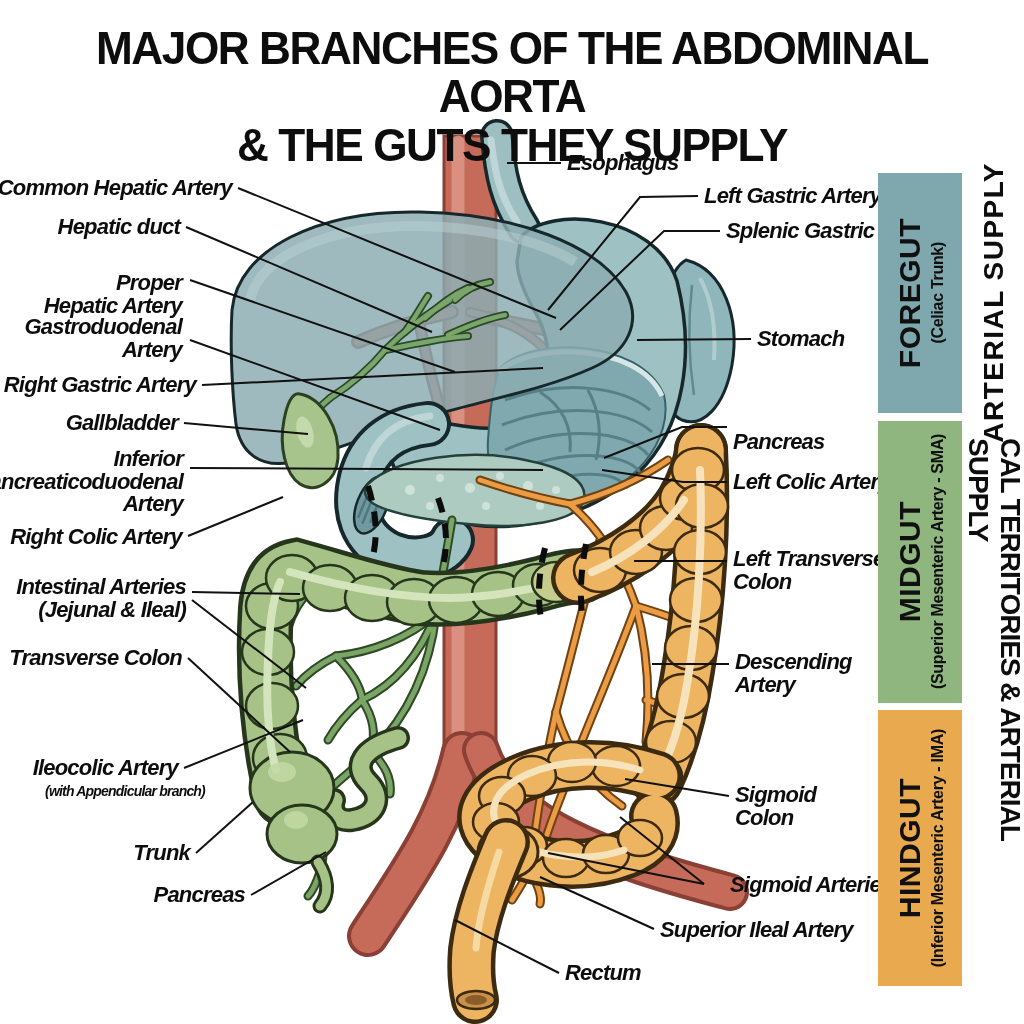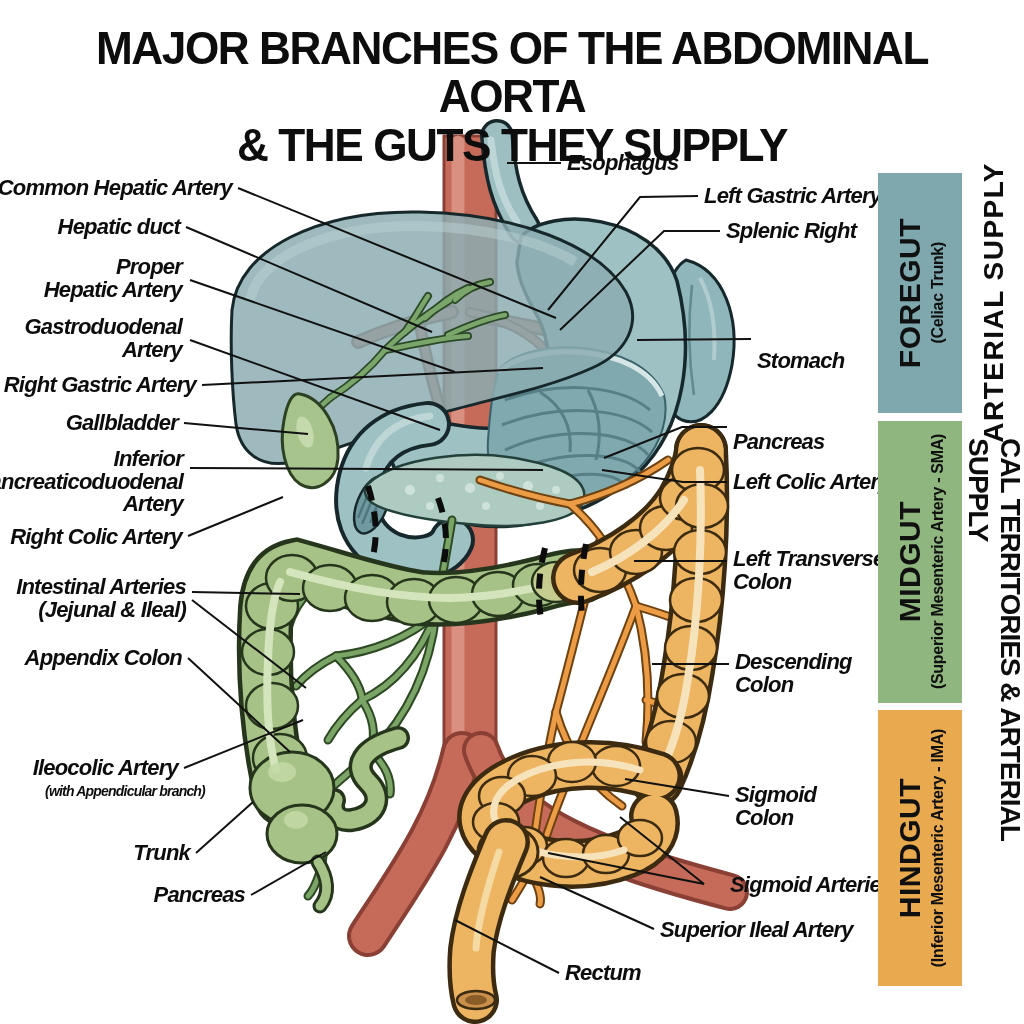"Splenic Right" div.lbl { text: Right -> Gastric }
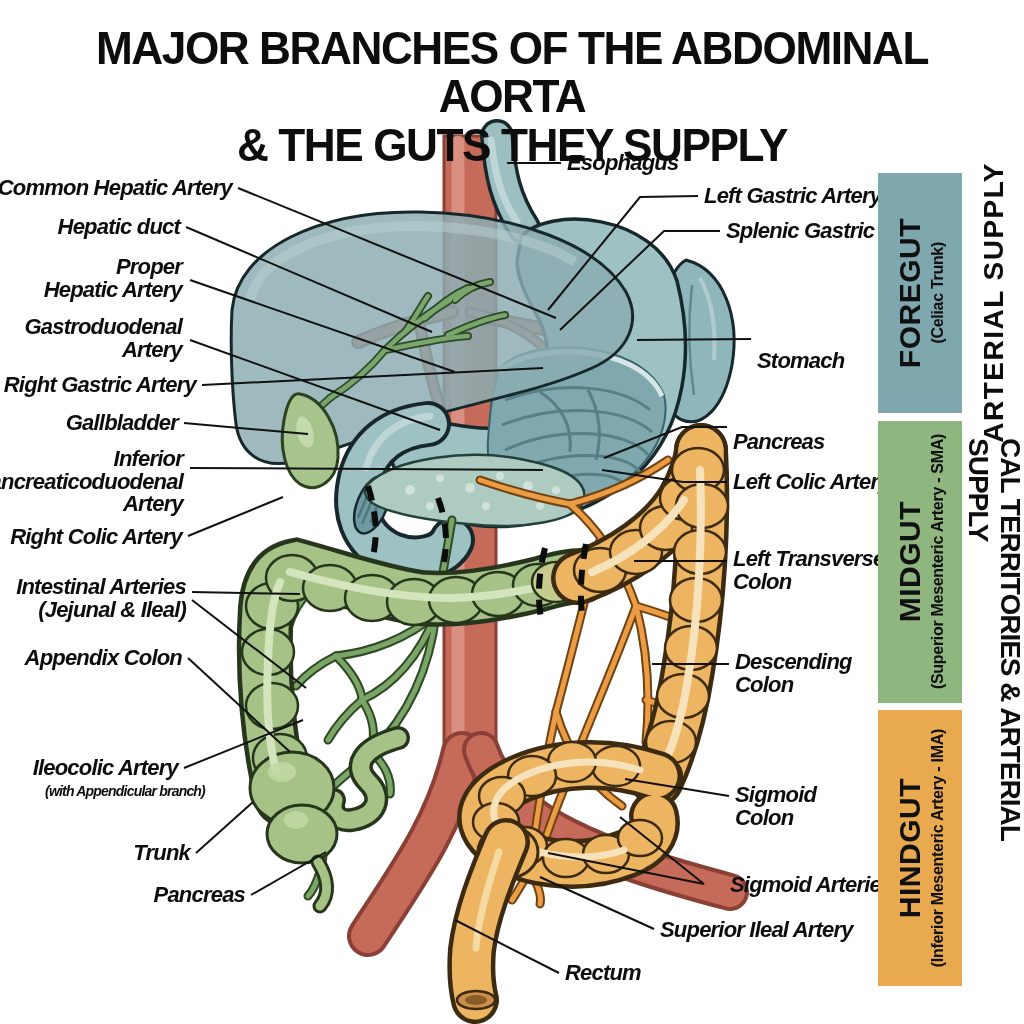"Proper" div.lbl { top: 279px -> 295px }
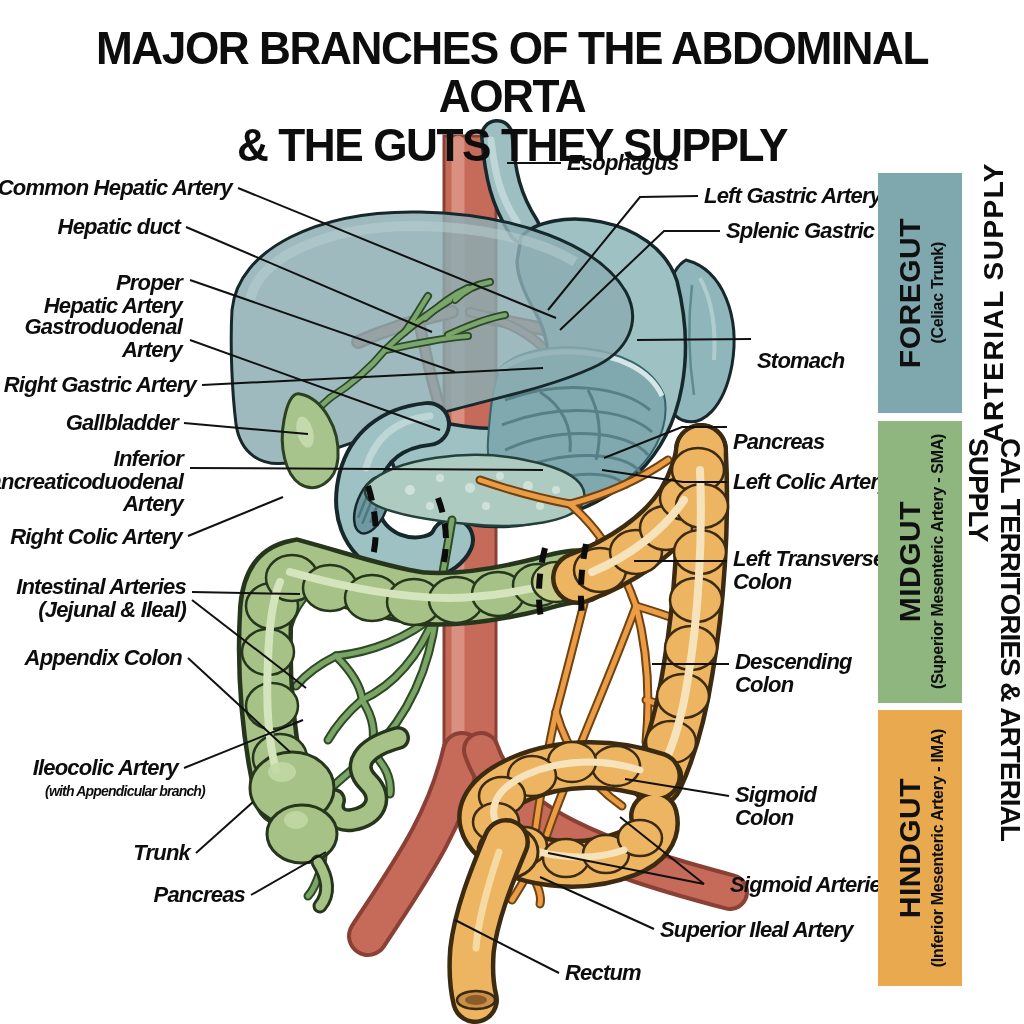"Stomach" div.lbl { margin-top: 22px -> none }
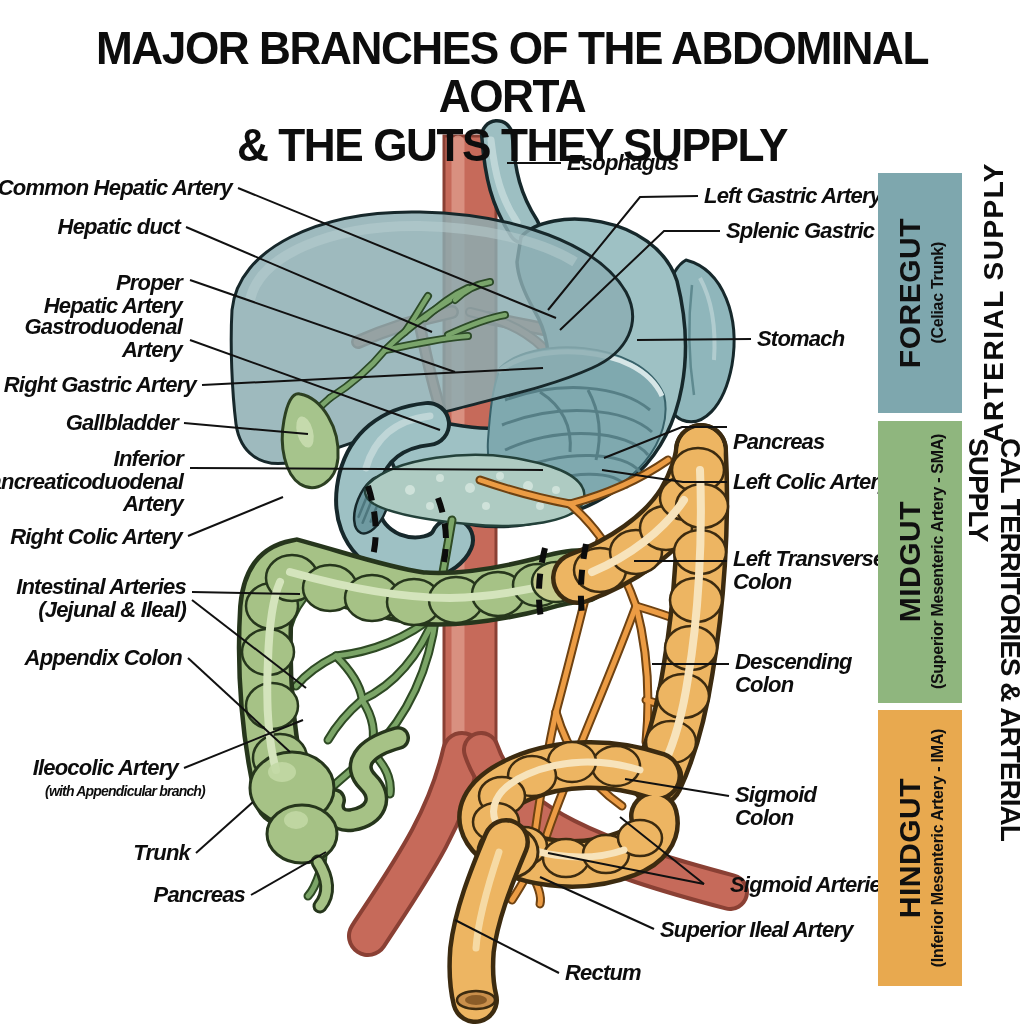"Appendix Colon" div.lbl { text: Appendix -> Transverse }
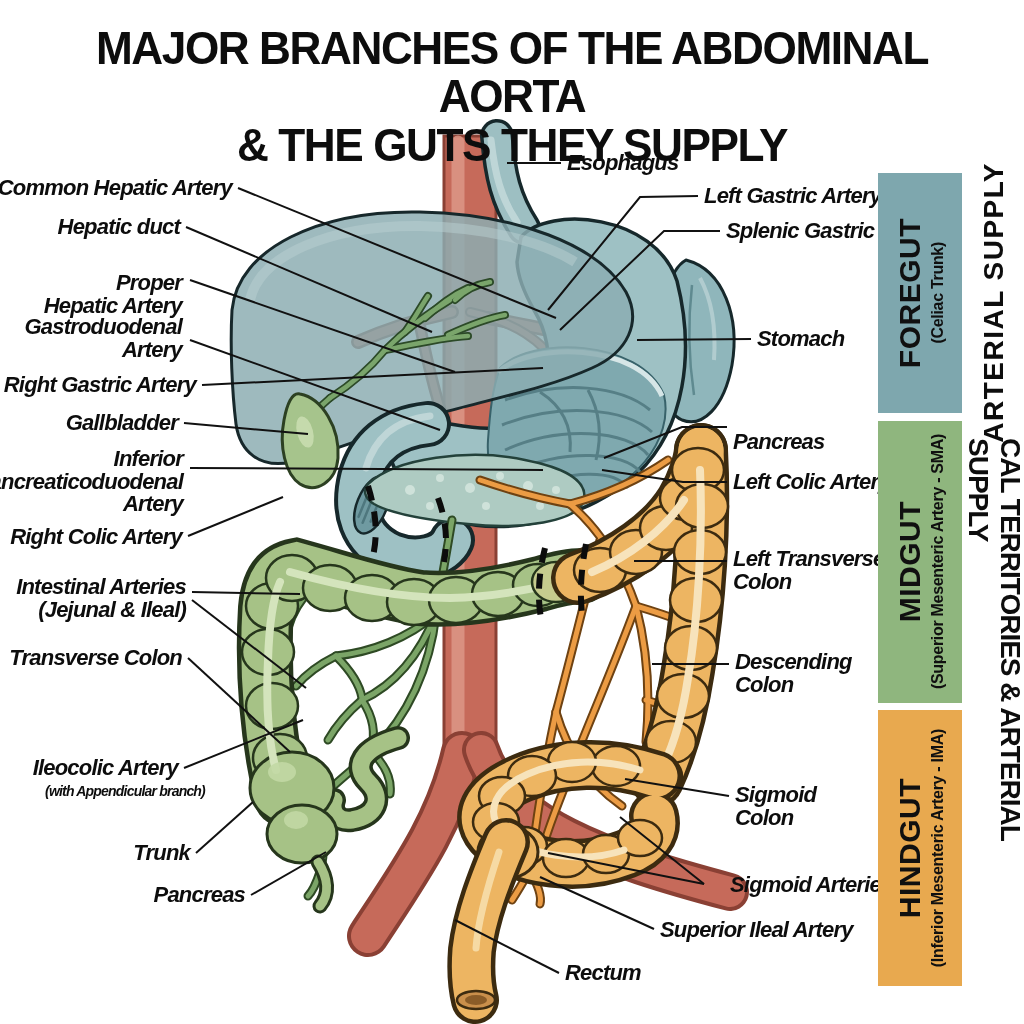"Descending" div.lbl { text: Colon -> Artery }
